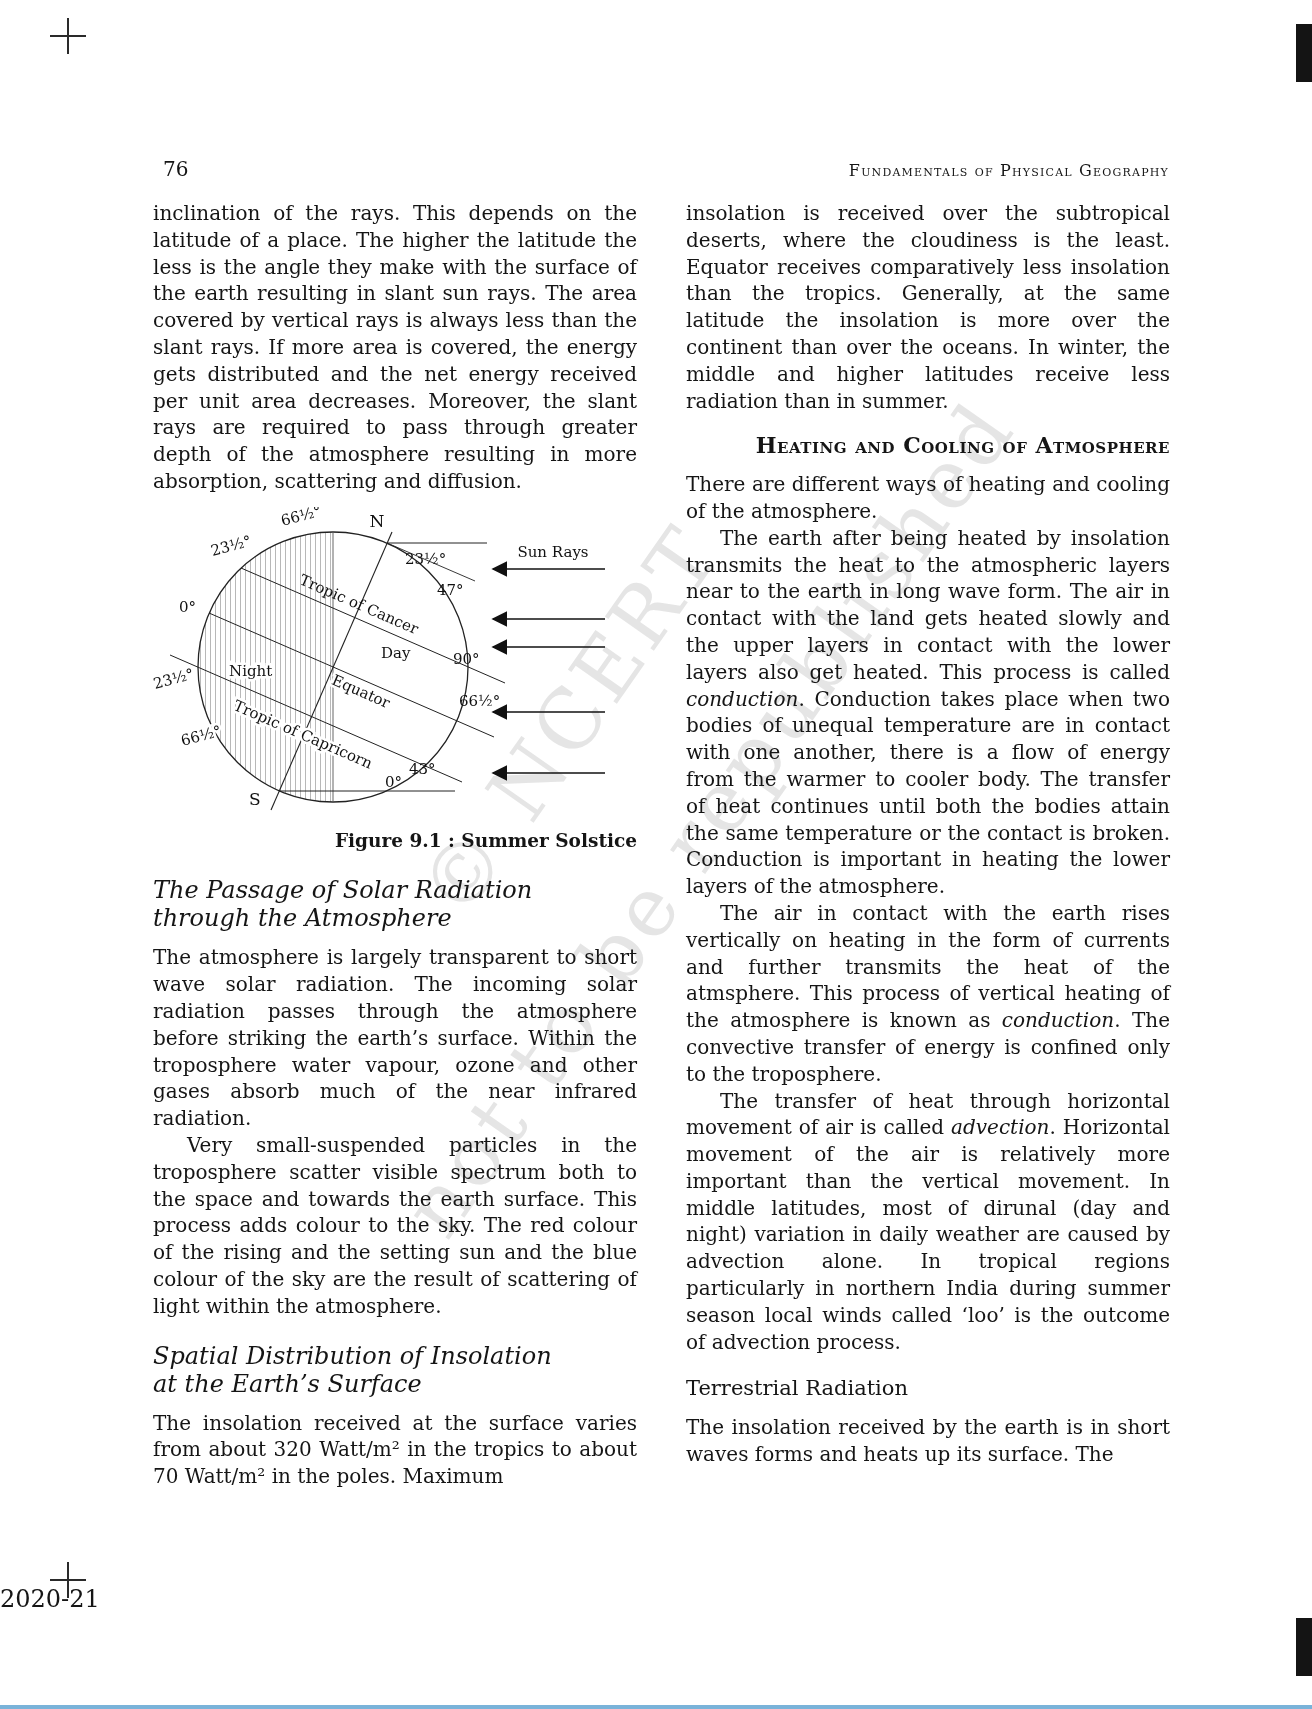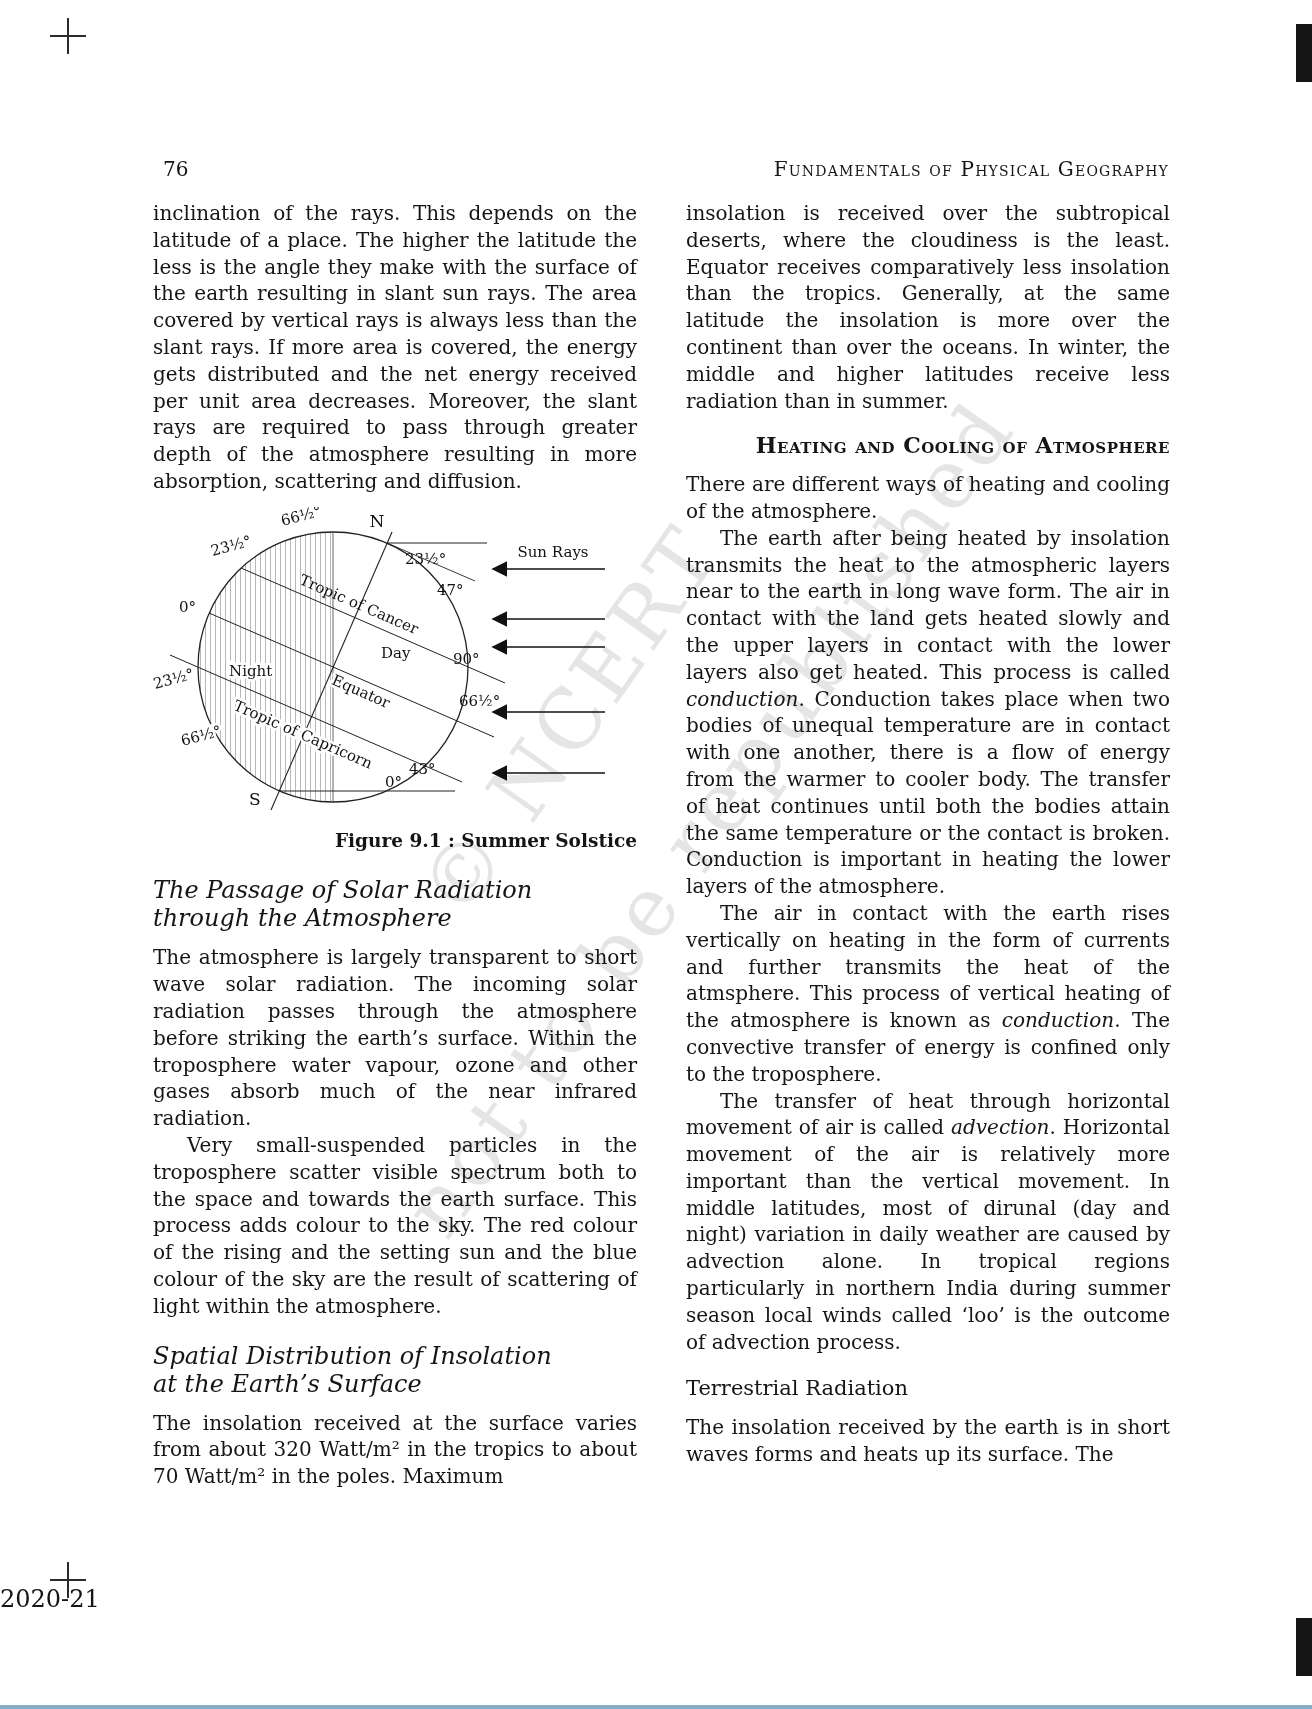"Fundamentals of Physical Geography" .runhead { font-size: 20px -> 16px }
